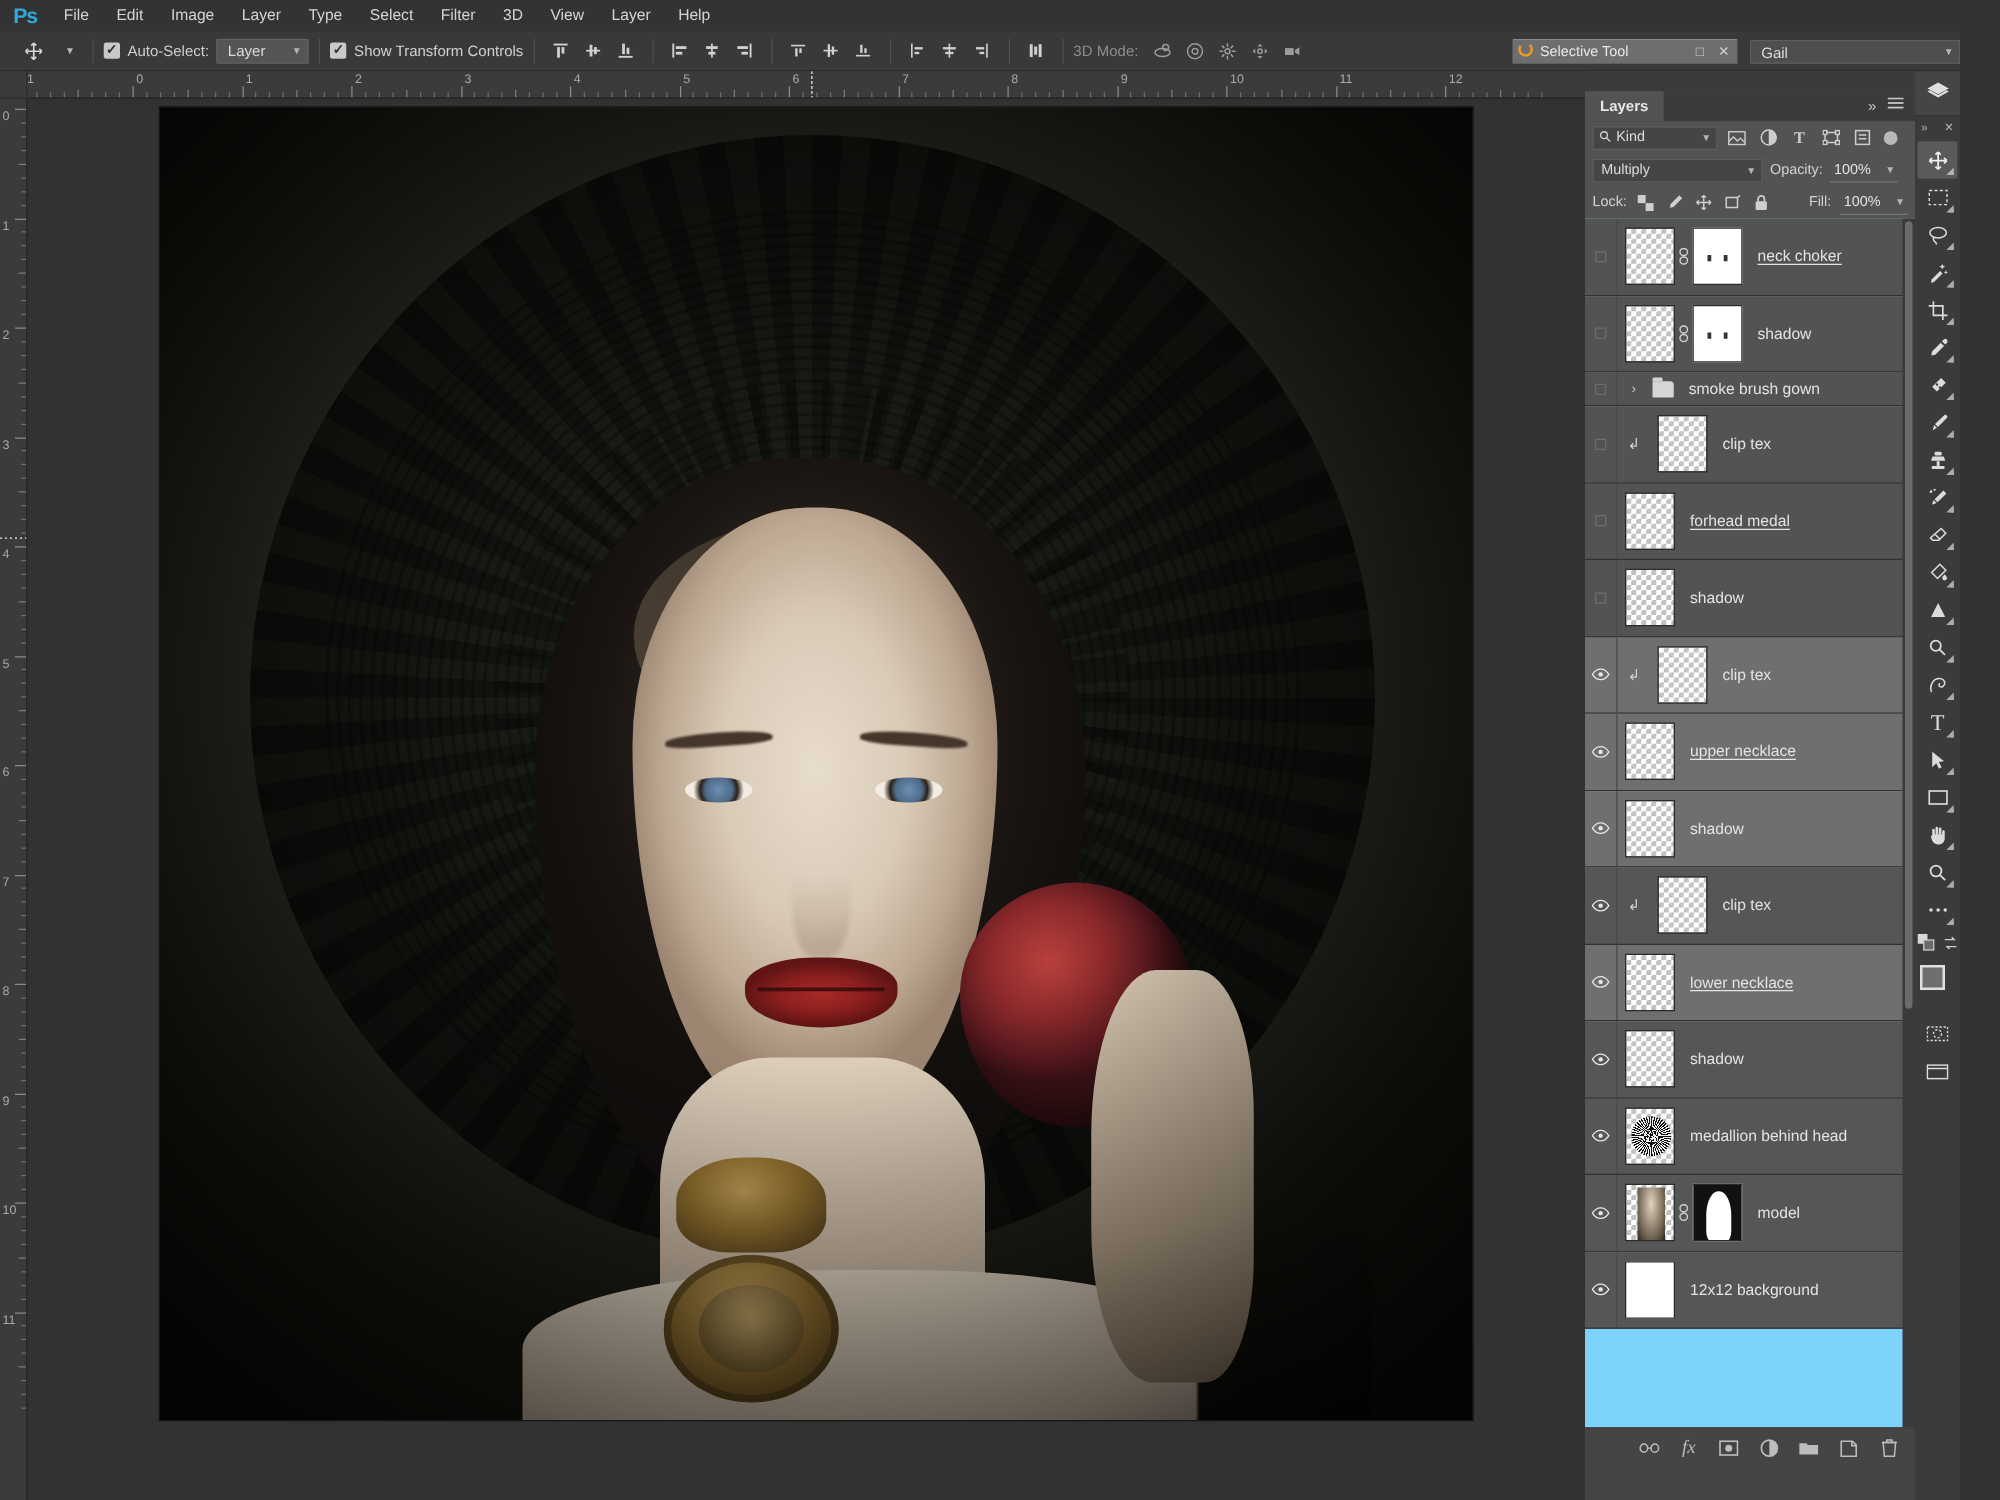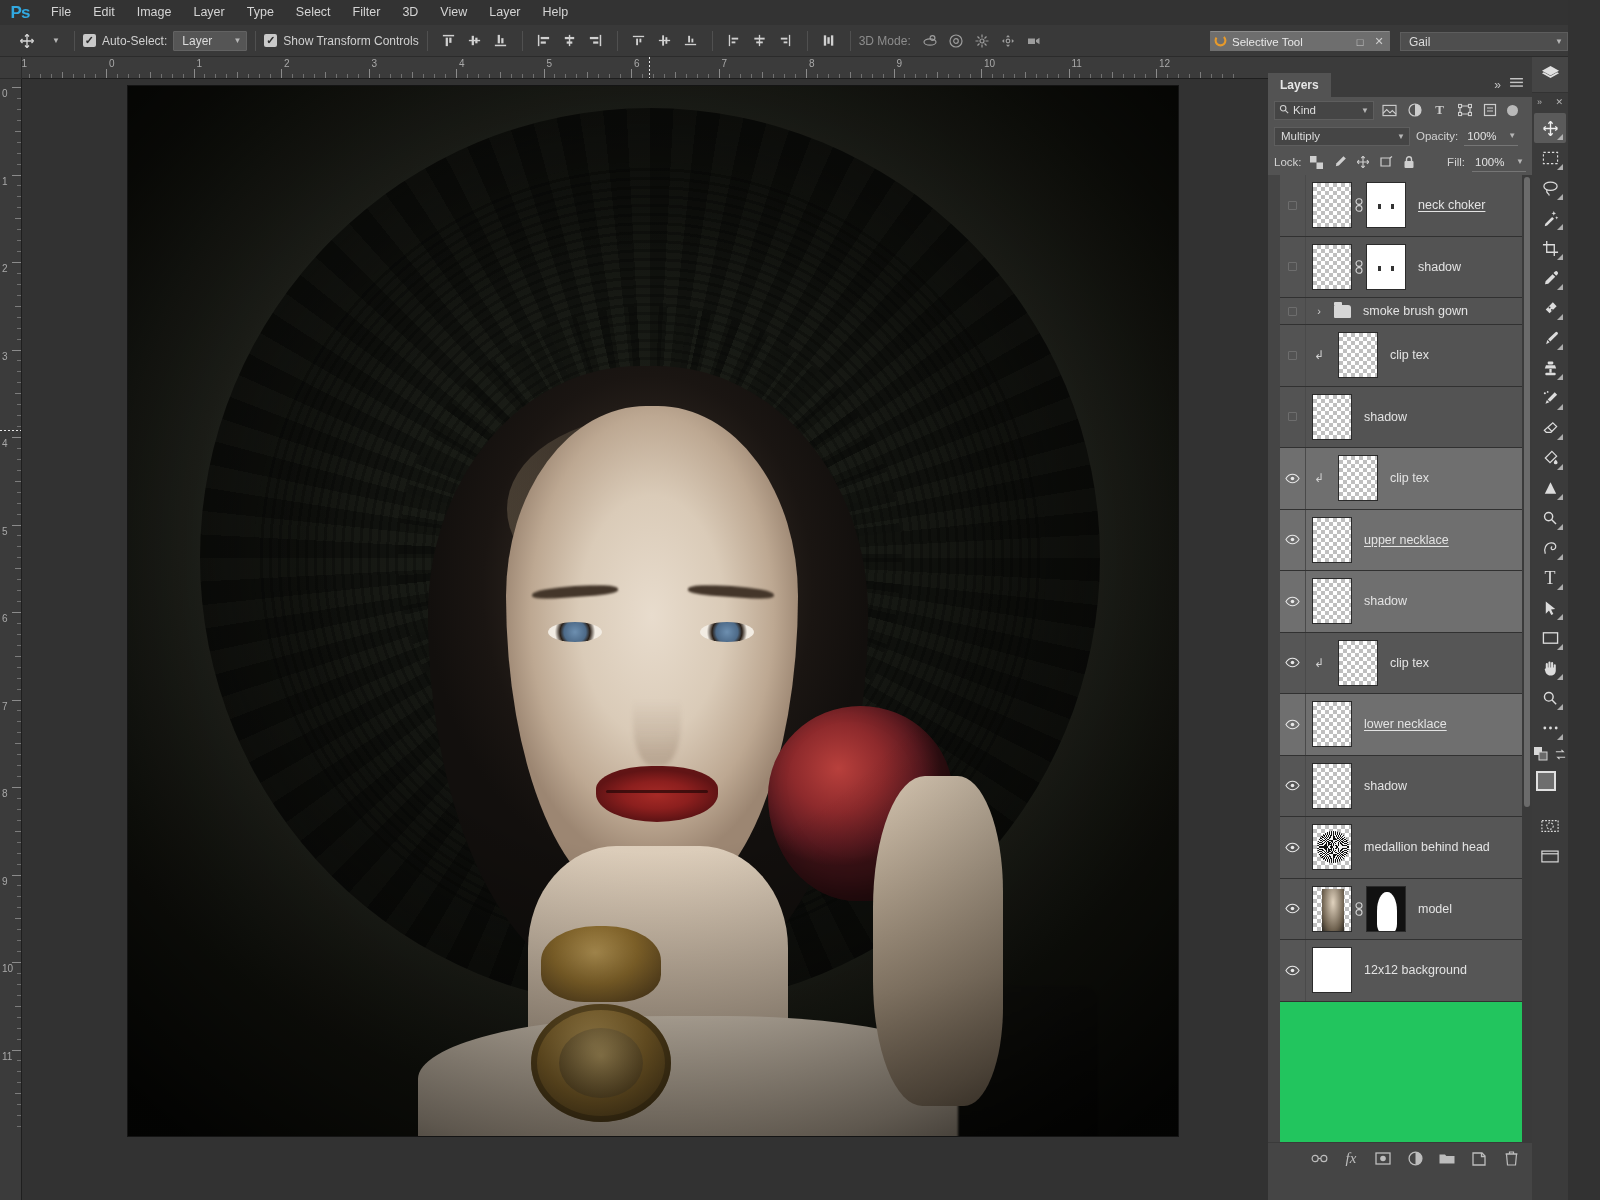"neck choker" .layers-list { background: #22c55e -> #7dd3fc; left: 12px -> 0 }
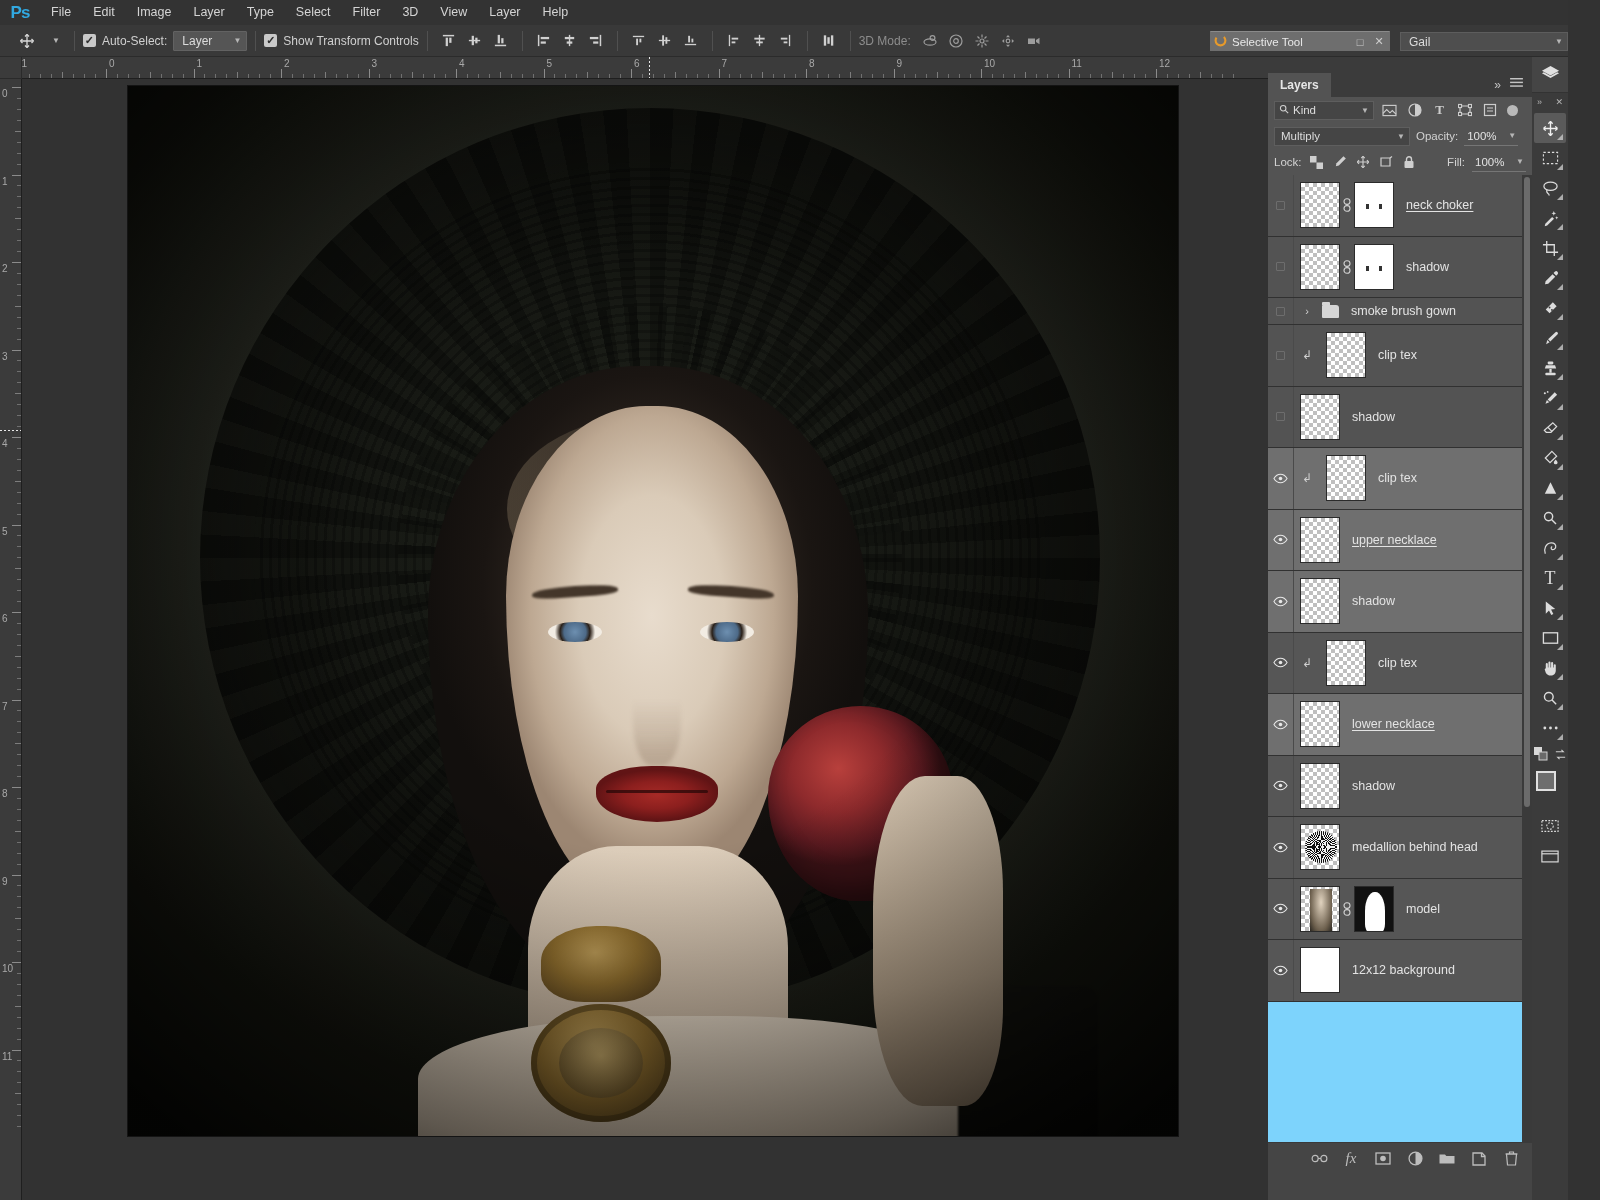"forhead medal" div.layer-row { html: none -> <div> <div> <span></span> </div> <div></div> <span>forhead medal</span> </div> }
